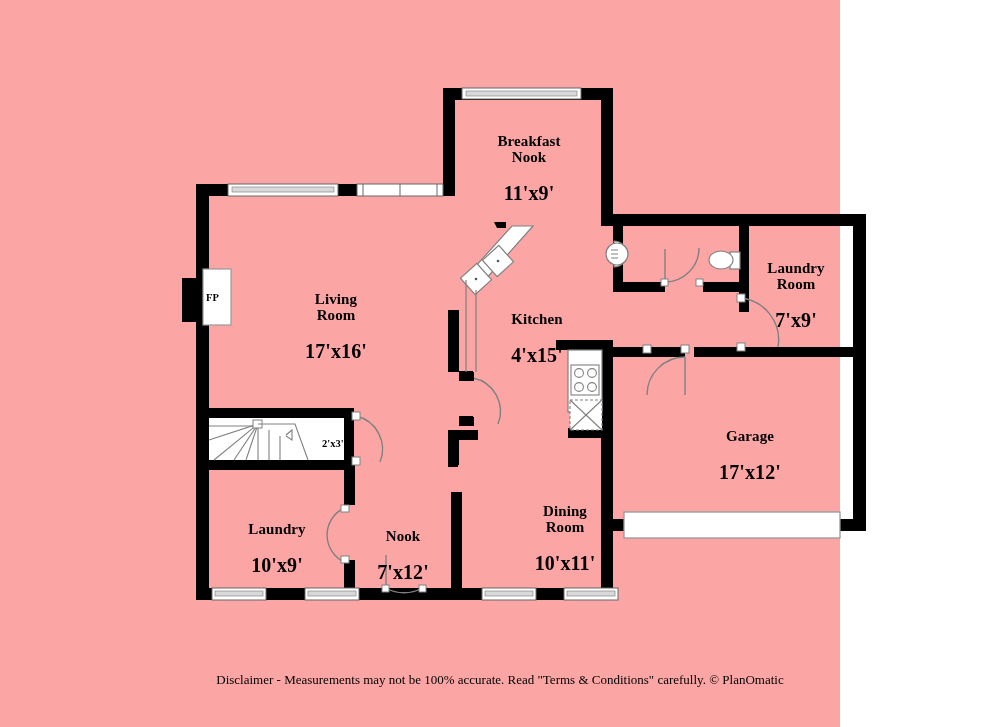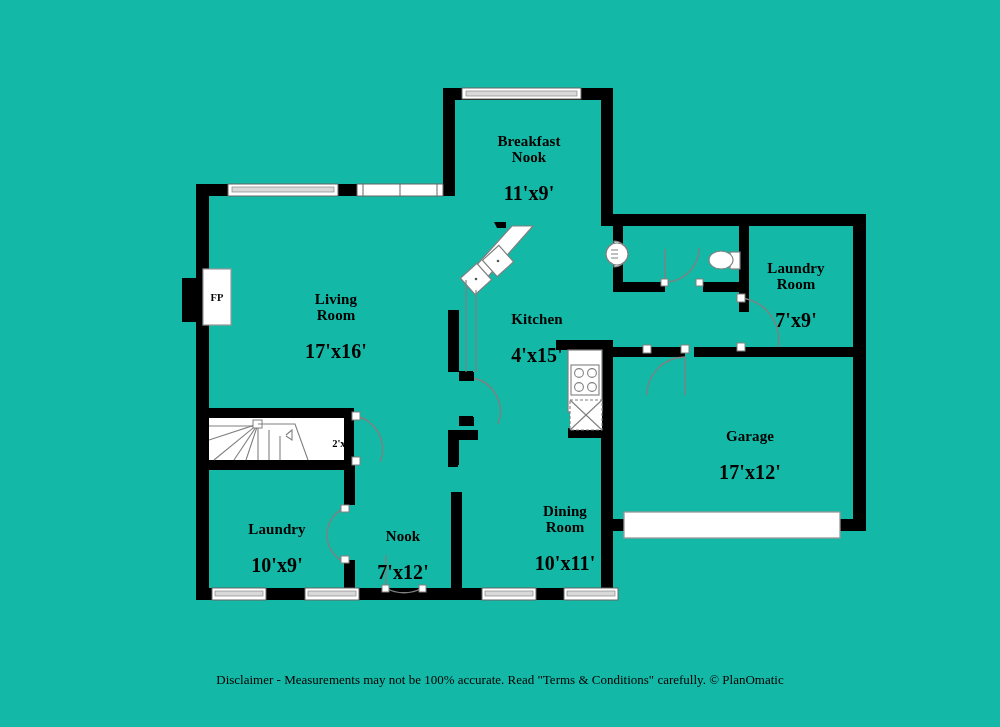"Breakfast" #plan-root { background: #14b8a6 -> #fca5a5; width: 1000px -> 840px }
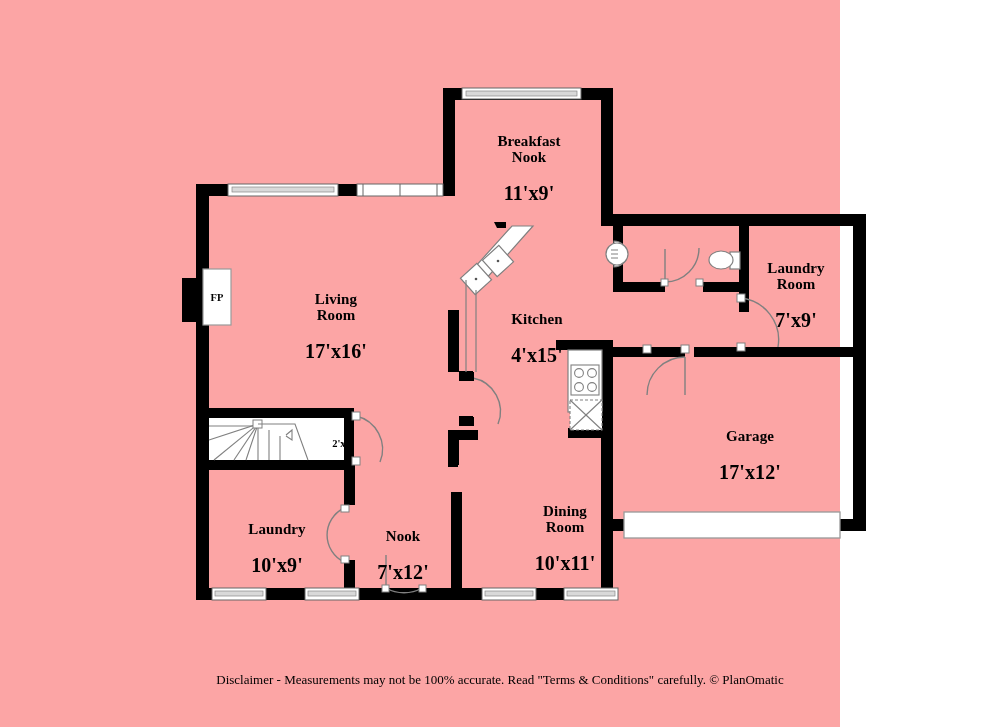"FP" .tiny-label { text-align: center -> none }
